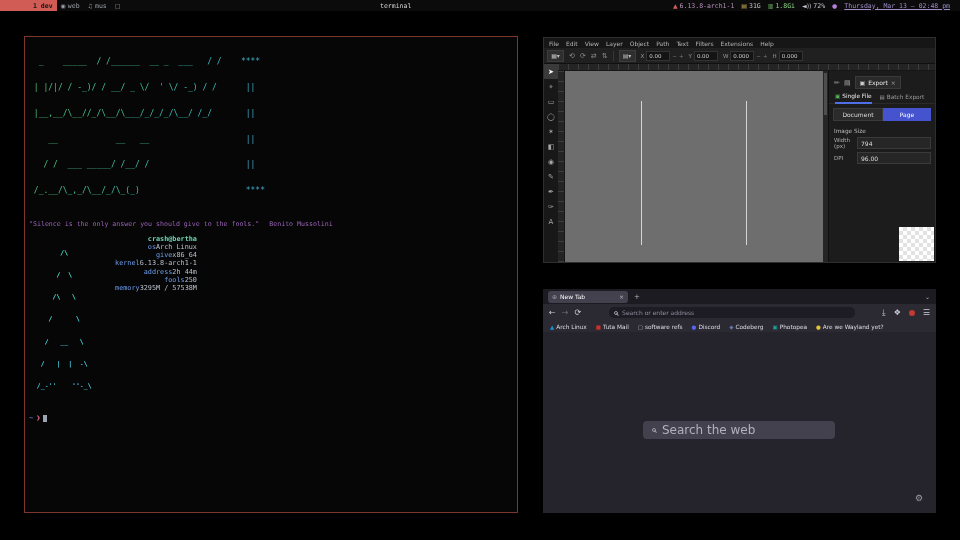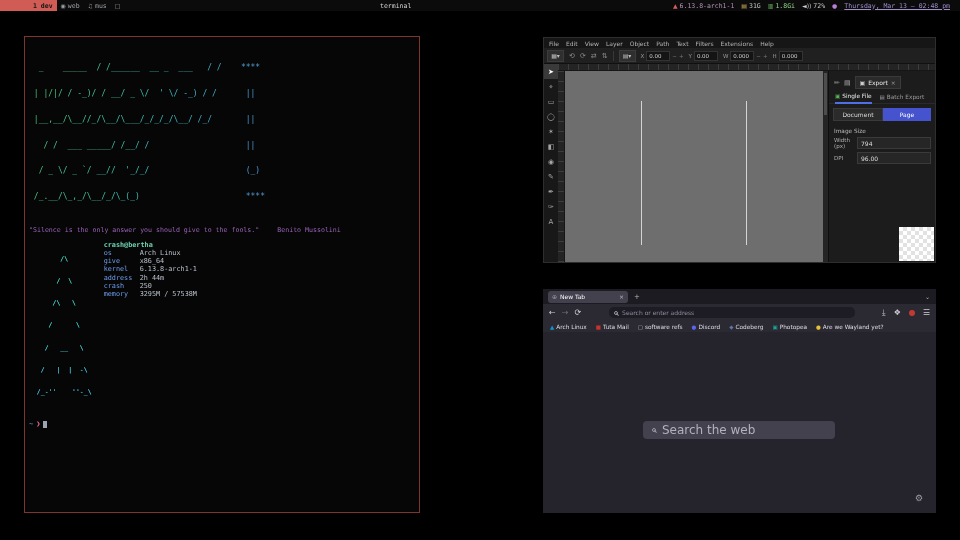"_ _____ / /______ __" #terminal { padding: 10px 4px -> 4px 4px; width: 396px -> 494px }
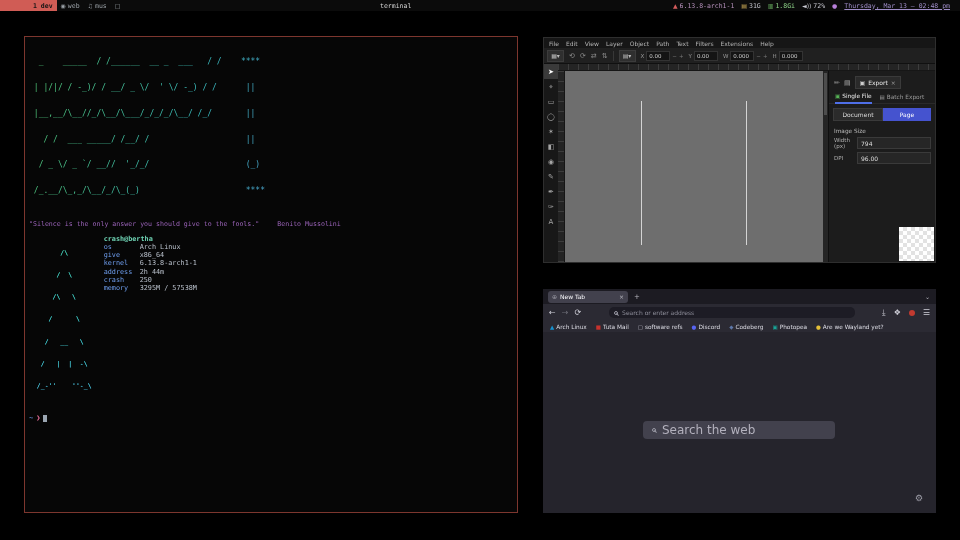"__ __ __ ||" div { html: none -> <div> __ __ __ ||</div> }
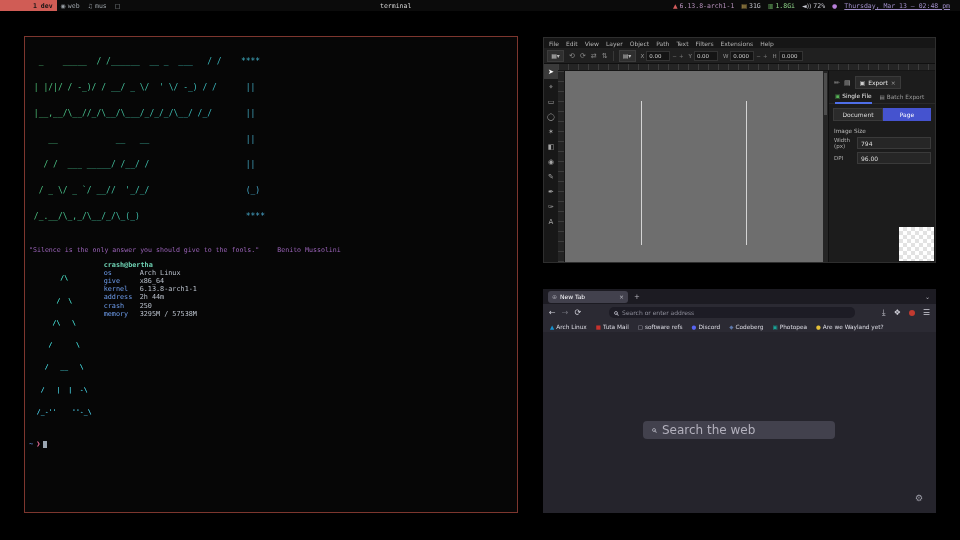"/ _ \/ _ `/" div { html: <div> / _ \/ _ `/ __// '_/_/ (_)</div> -> none }
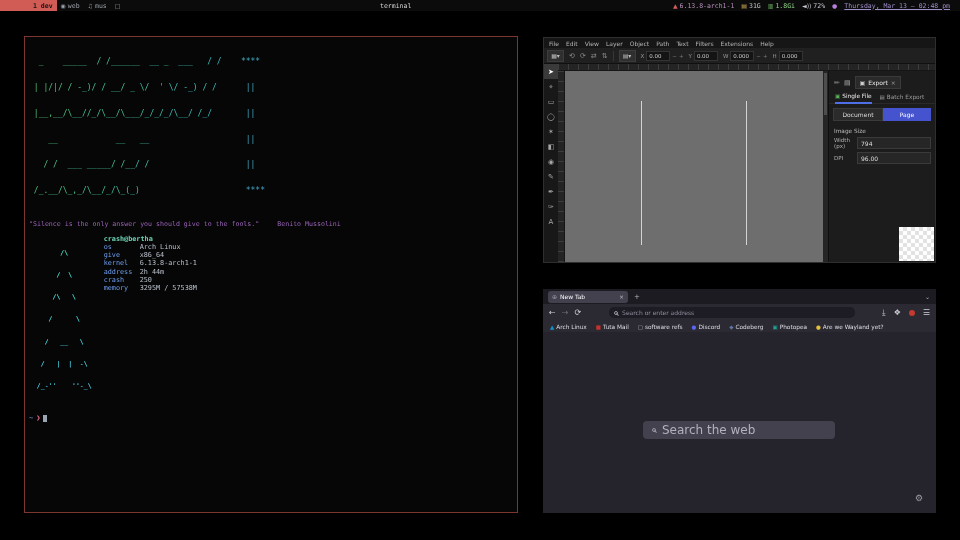"Benito Mussolini" #quote .author { margin-left: 18px -> 10px }
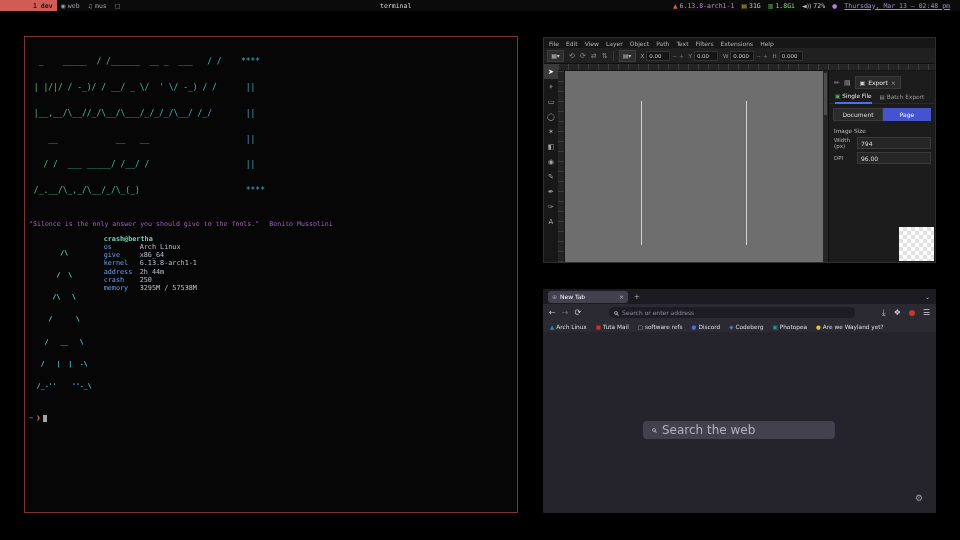"crash@bertha" #fetch-info { text-align: none -> right }
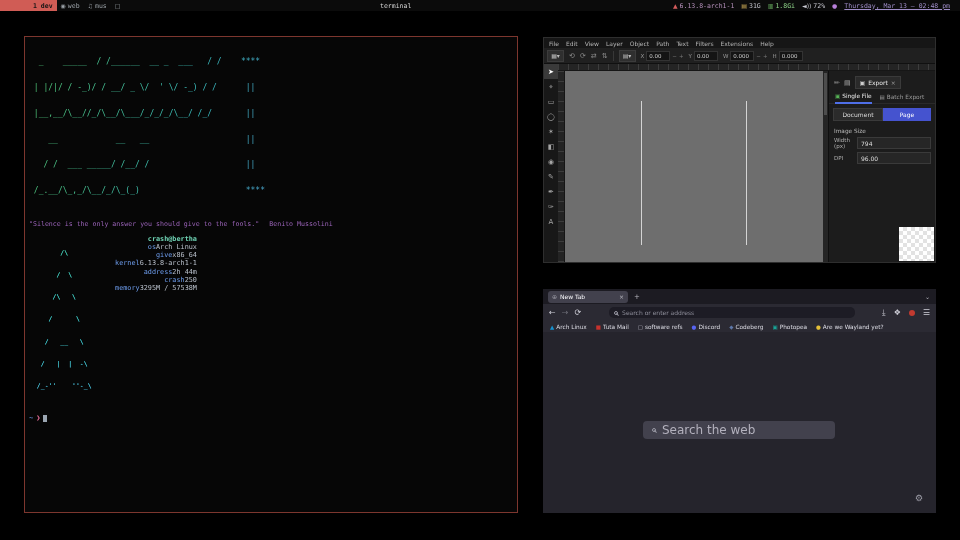"crash" span.flabel { text: crash -> fools }
